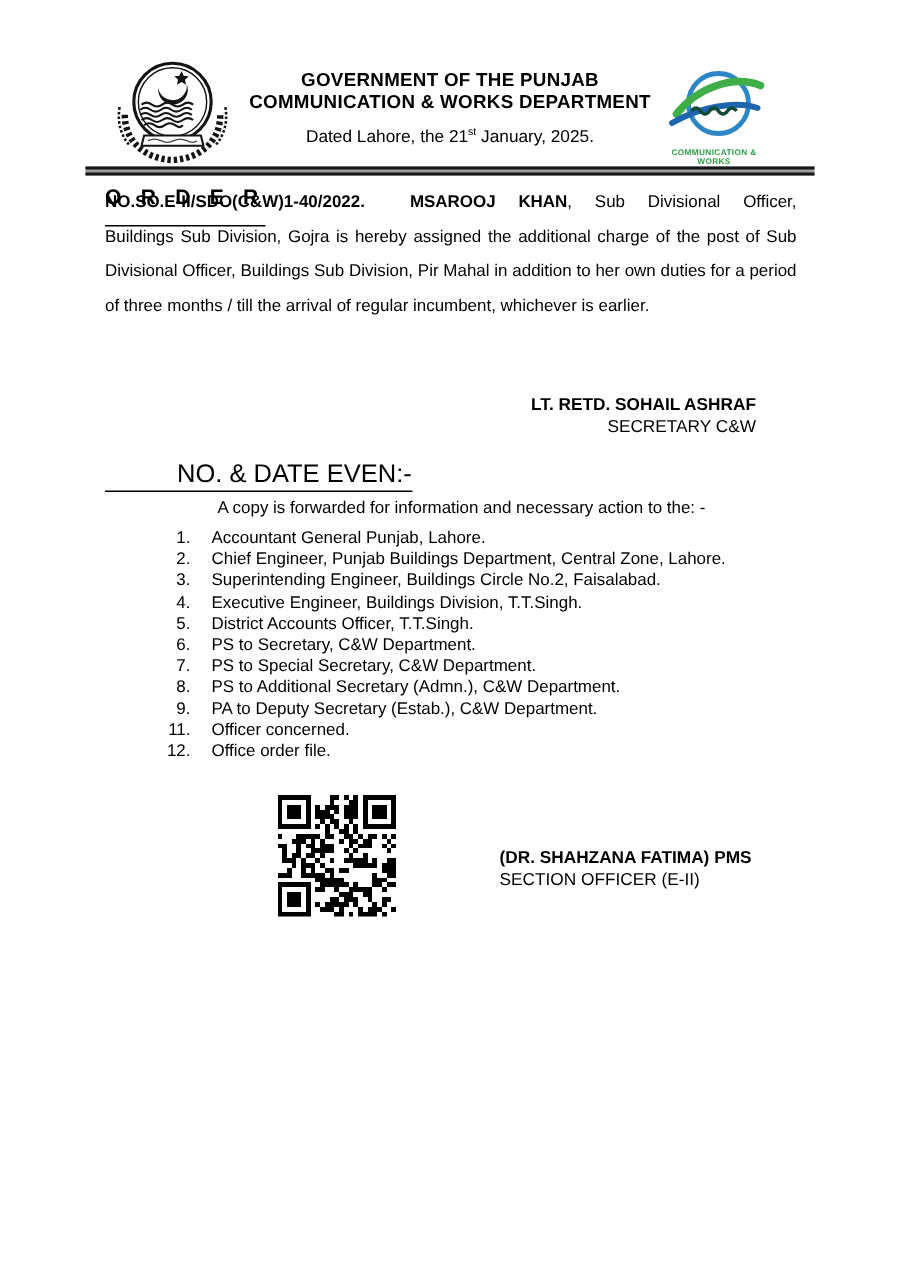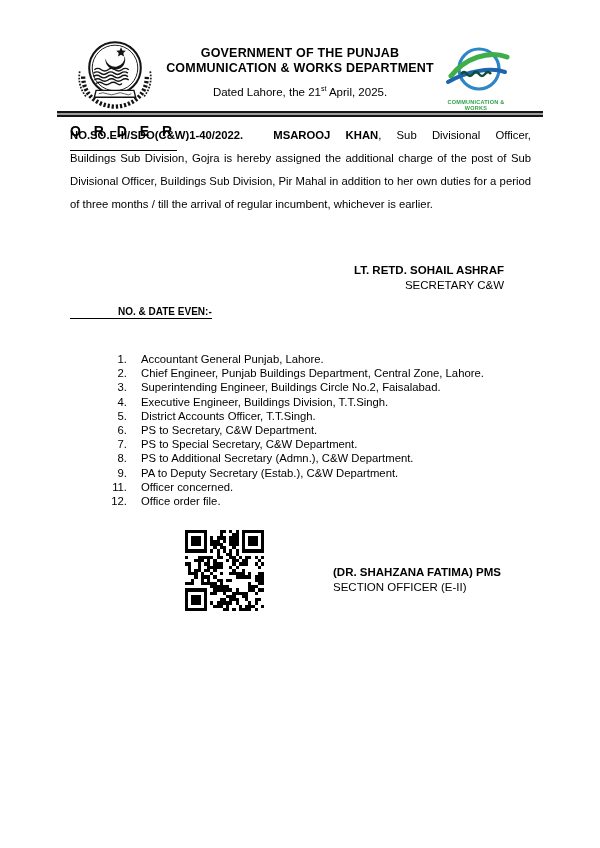"April, 2025." span { text: April -> January }
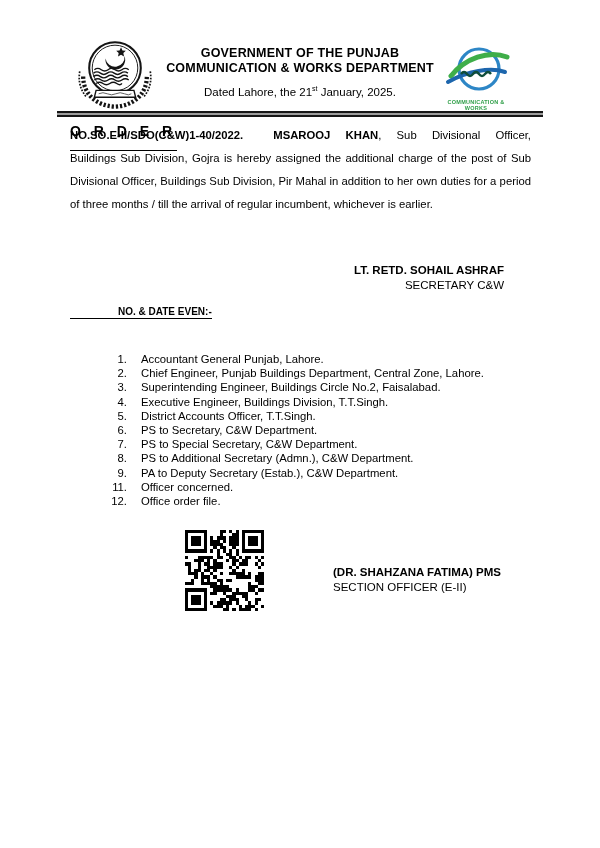"NO. & DATE EVEN:-" .no-date { font-size: 10px -> 17px; font-weight: bold -> normal }
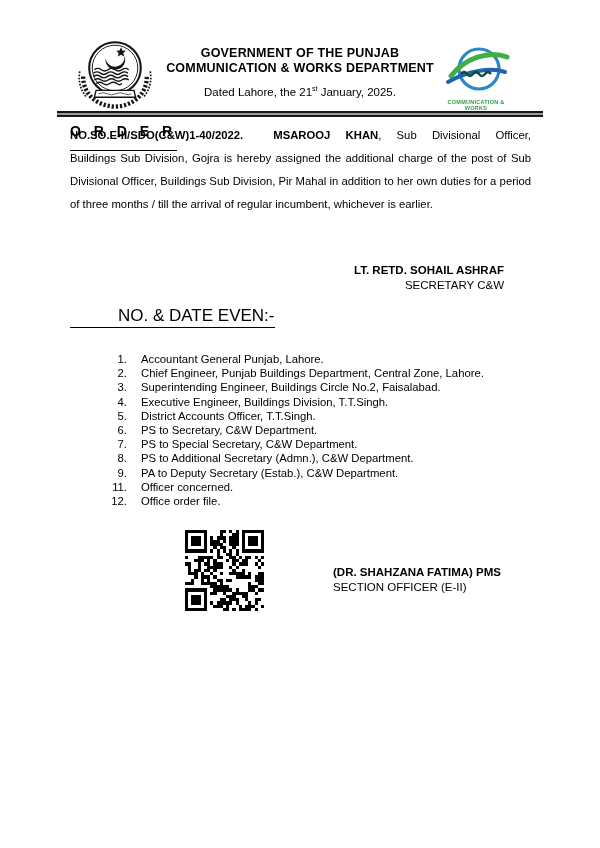"A copy is forwarded for" div.copy-line { html: none -> <div>A copy is forwarded for information and necessary action to the: -</div> }
